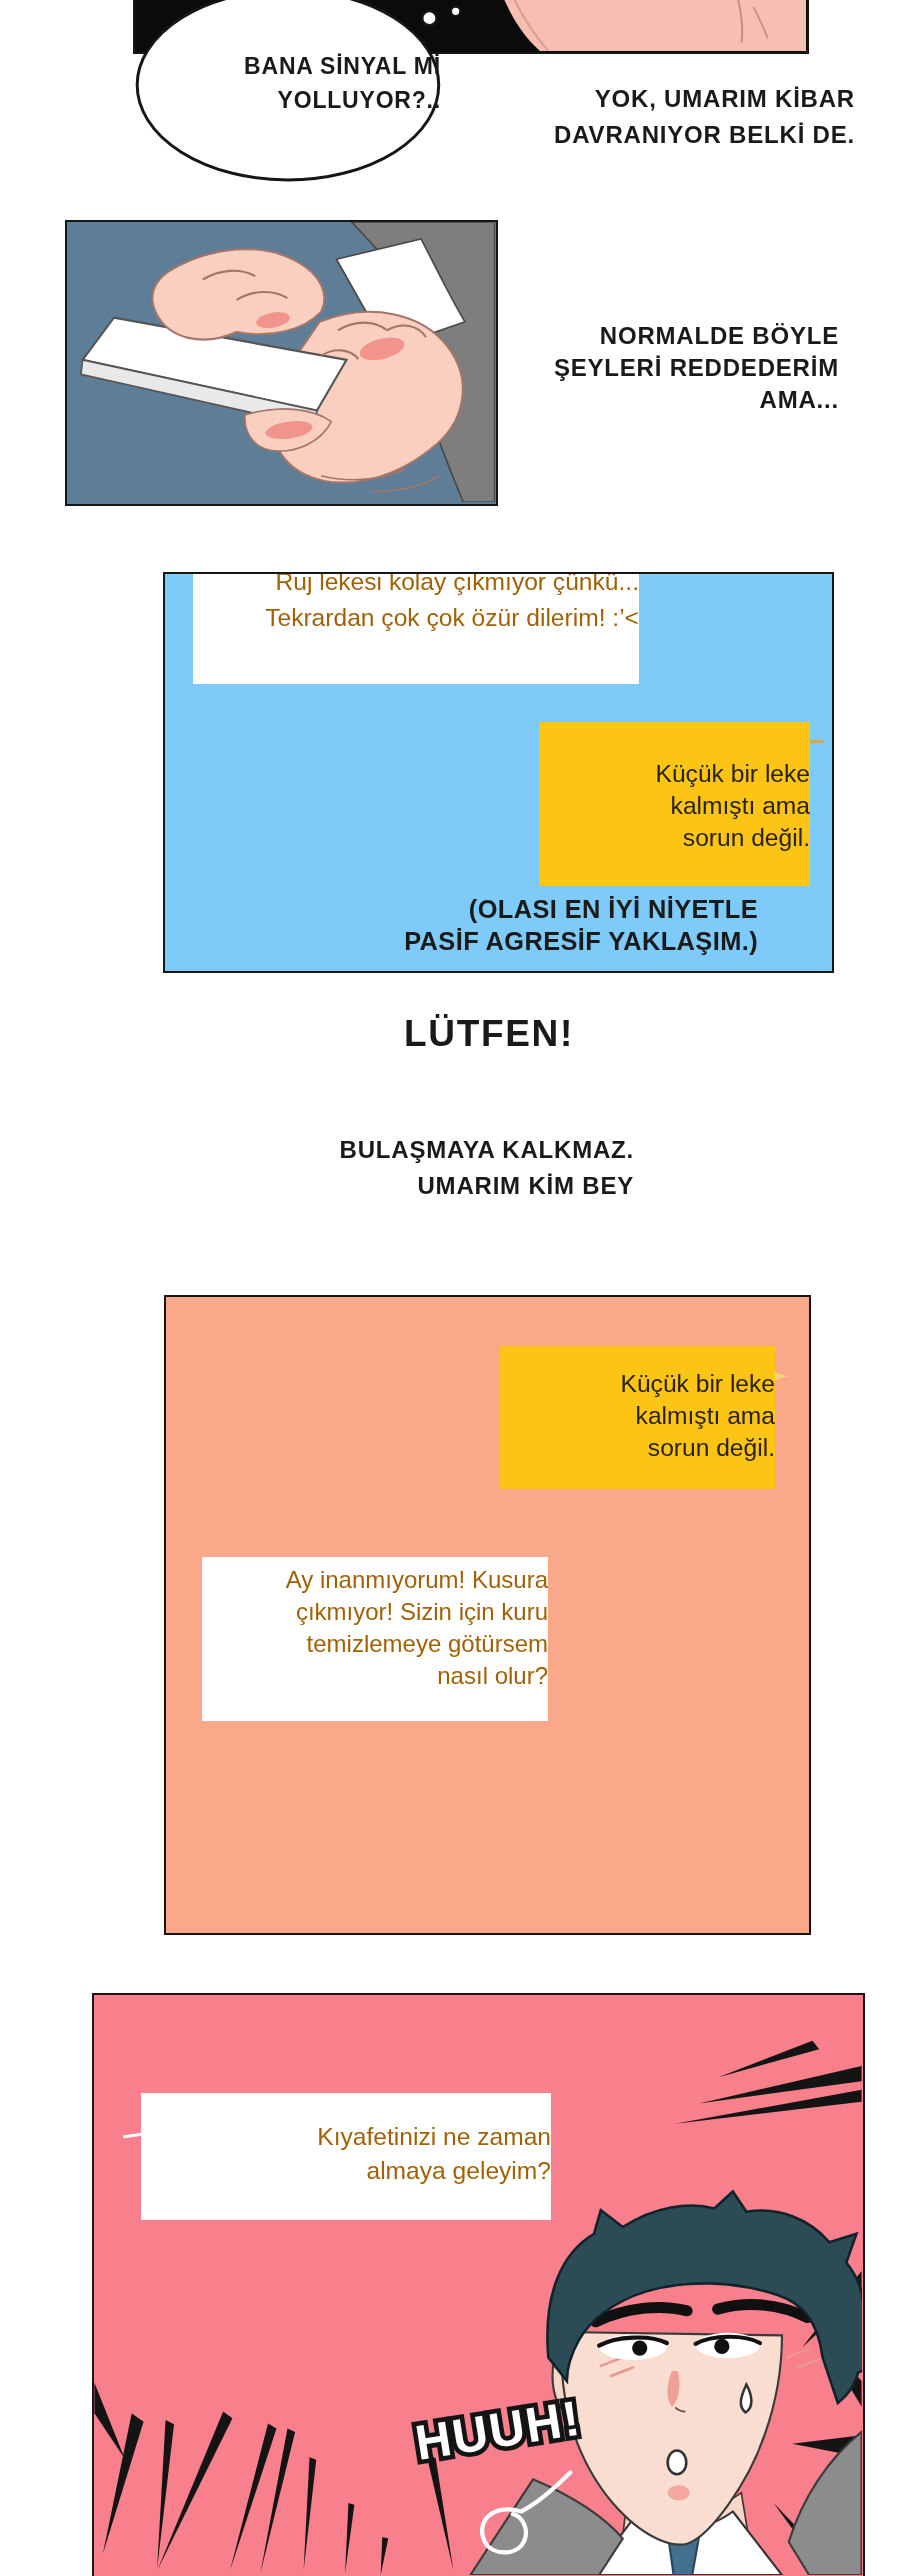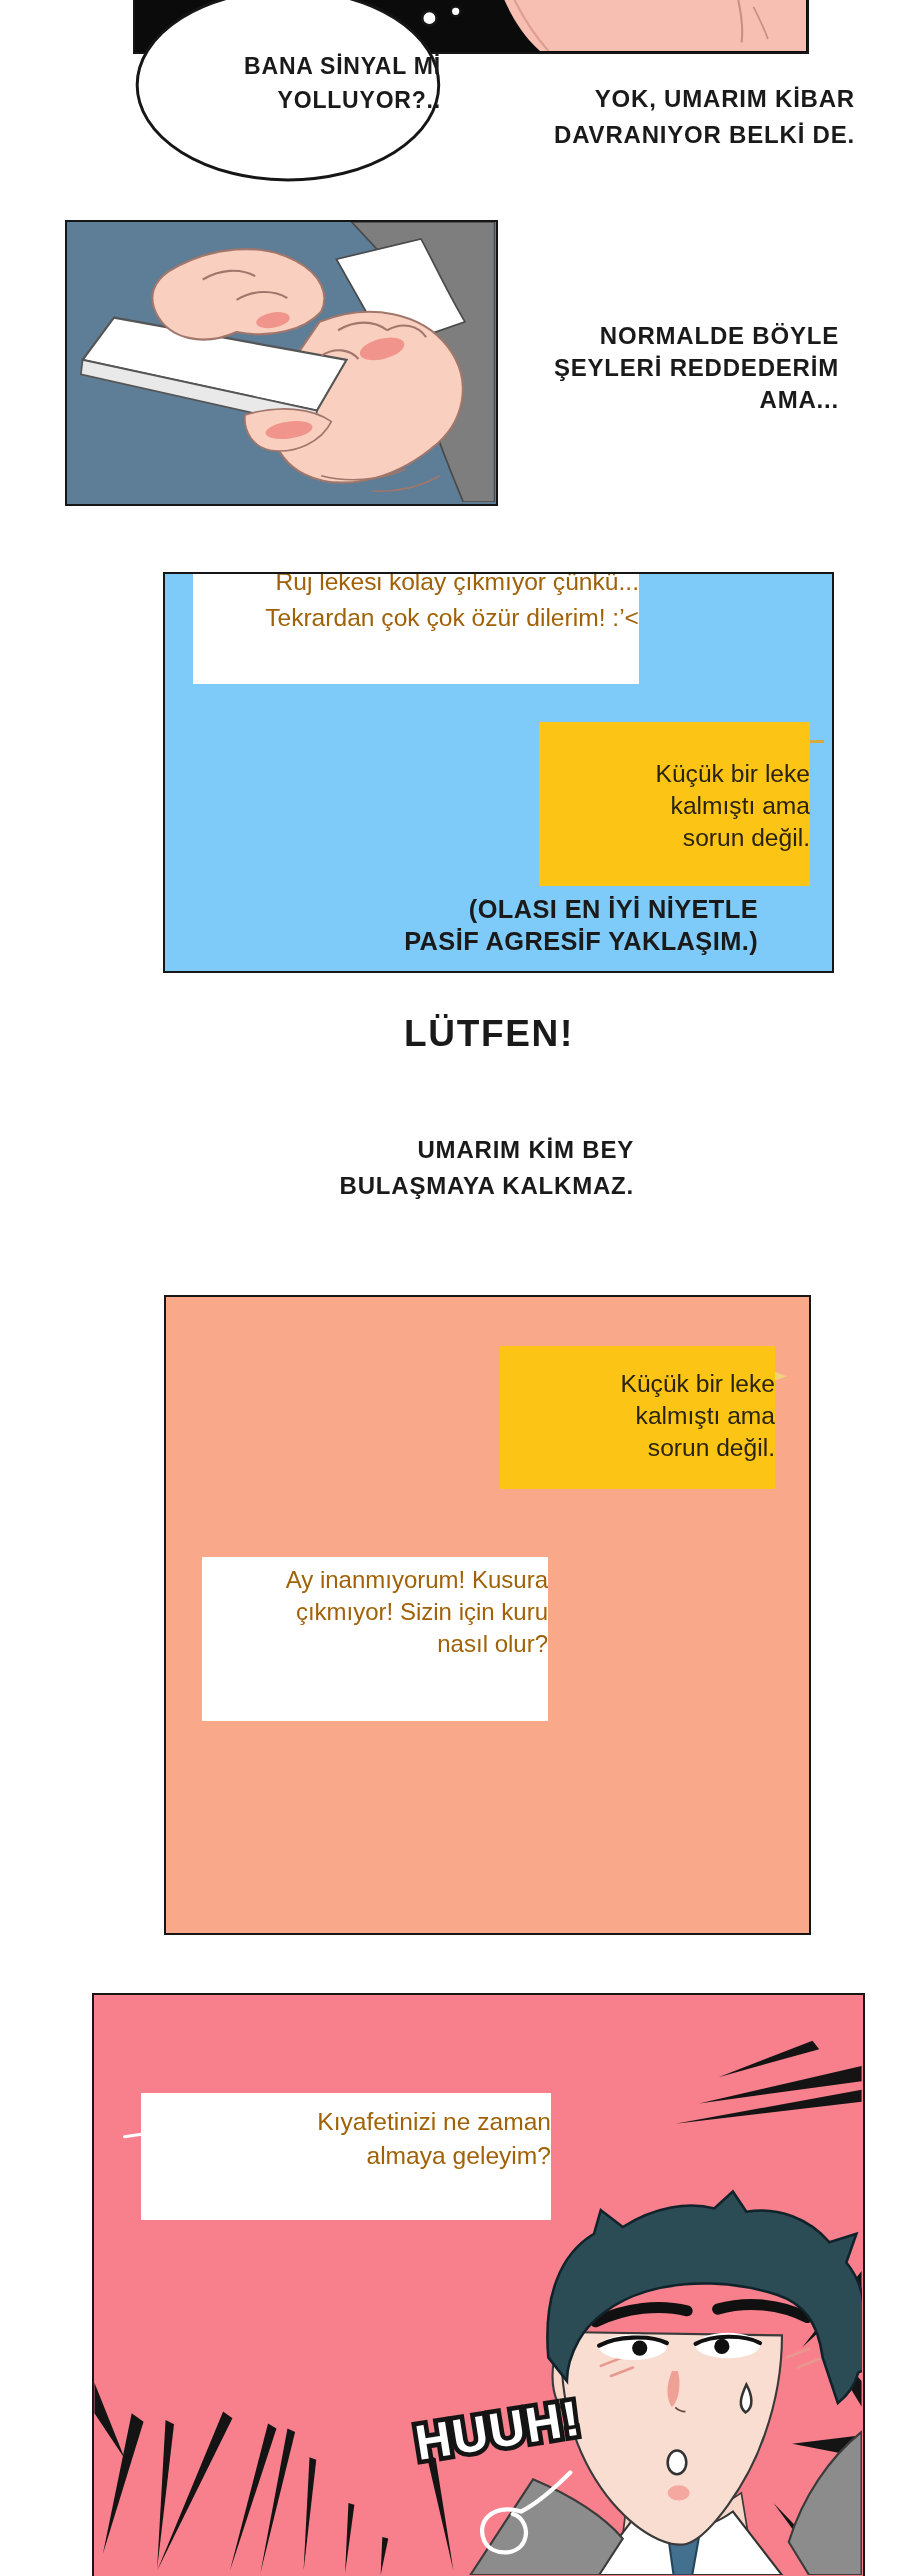"UMARIM KİM BEY" div.line { order: before "BULAŞMAYA KALKMAZ." -> after "BULAŞMAYA KALKMAZ." }
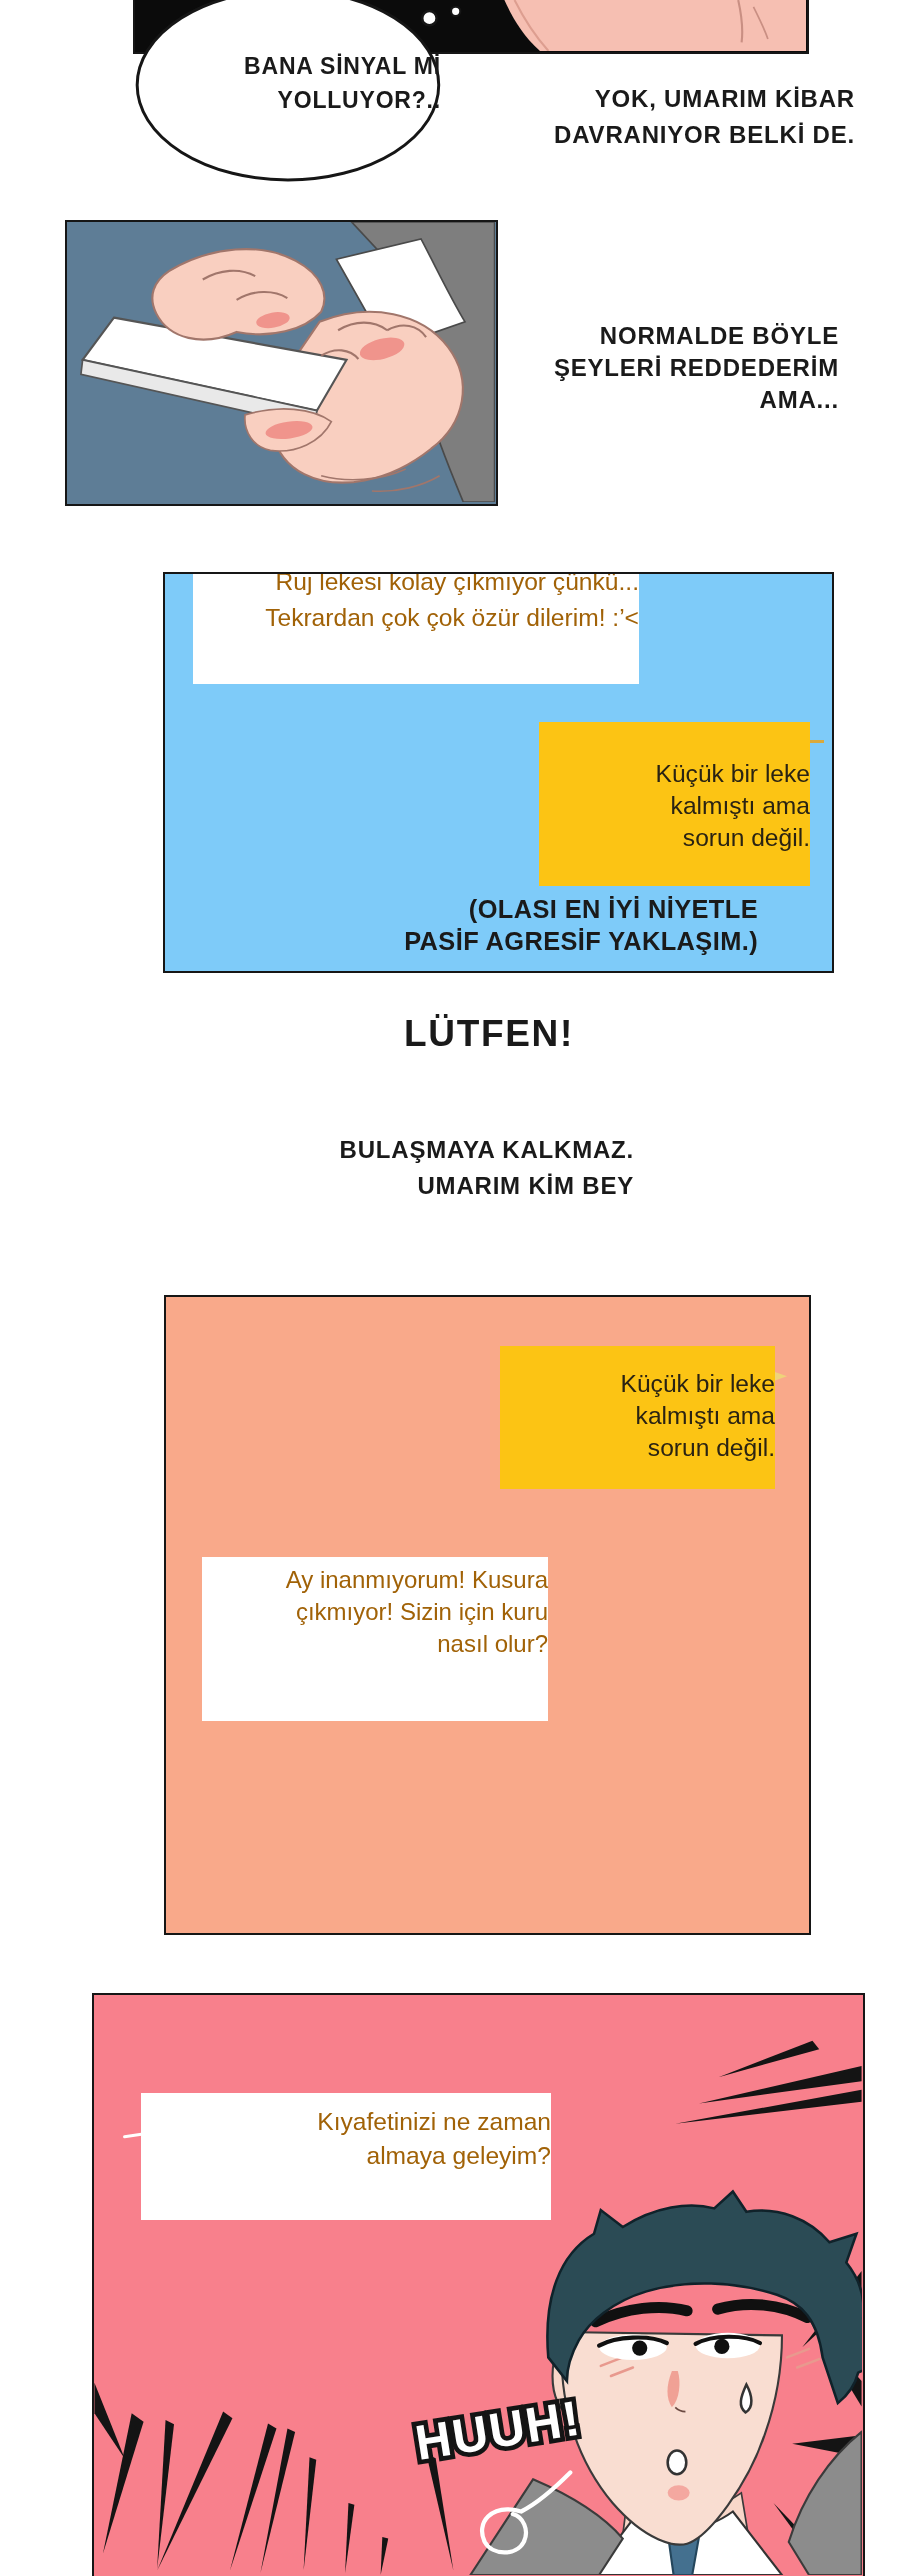"temizlemeye götürsem" div.line { html: none -> <div>temizlemeye götürsem</div> }
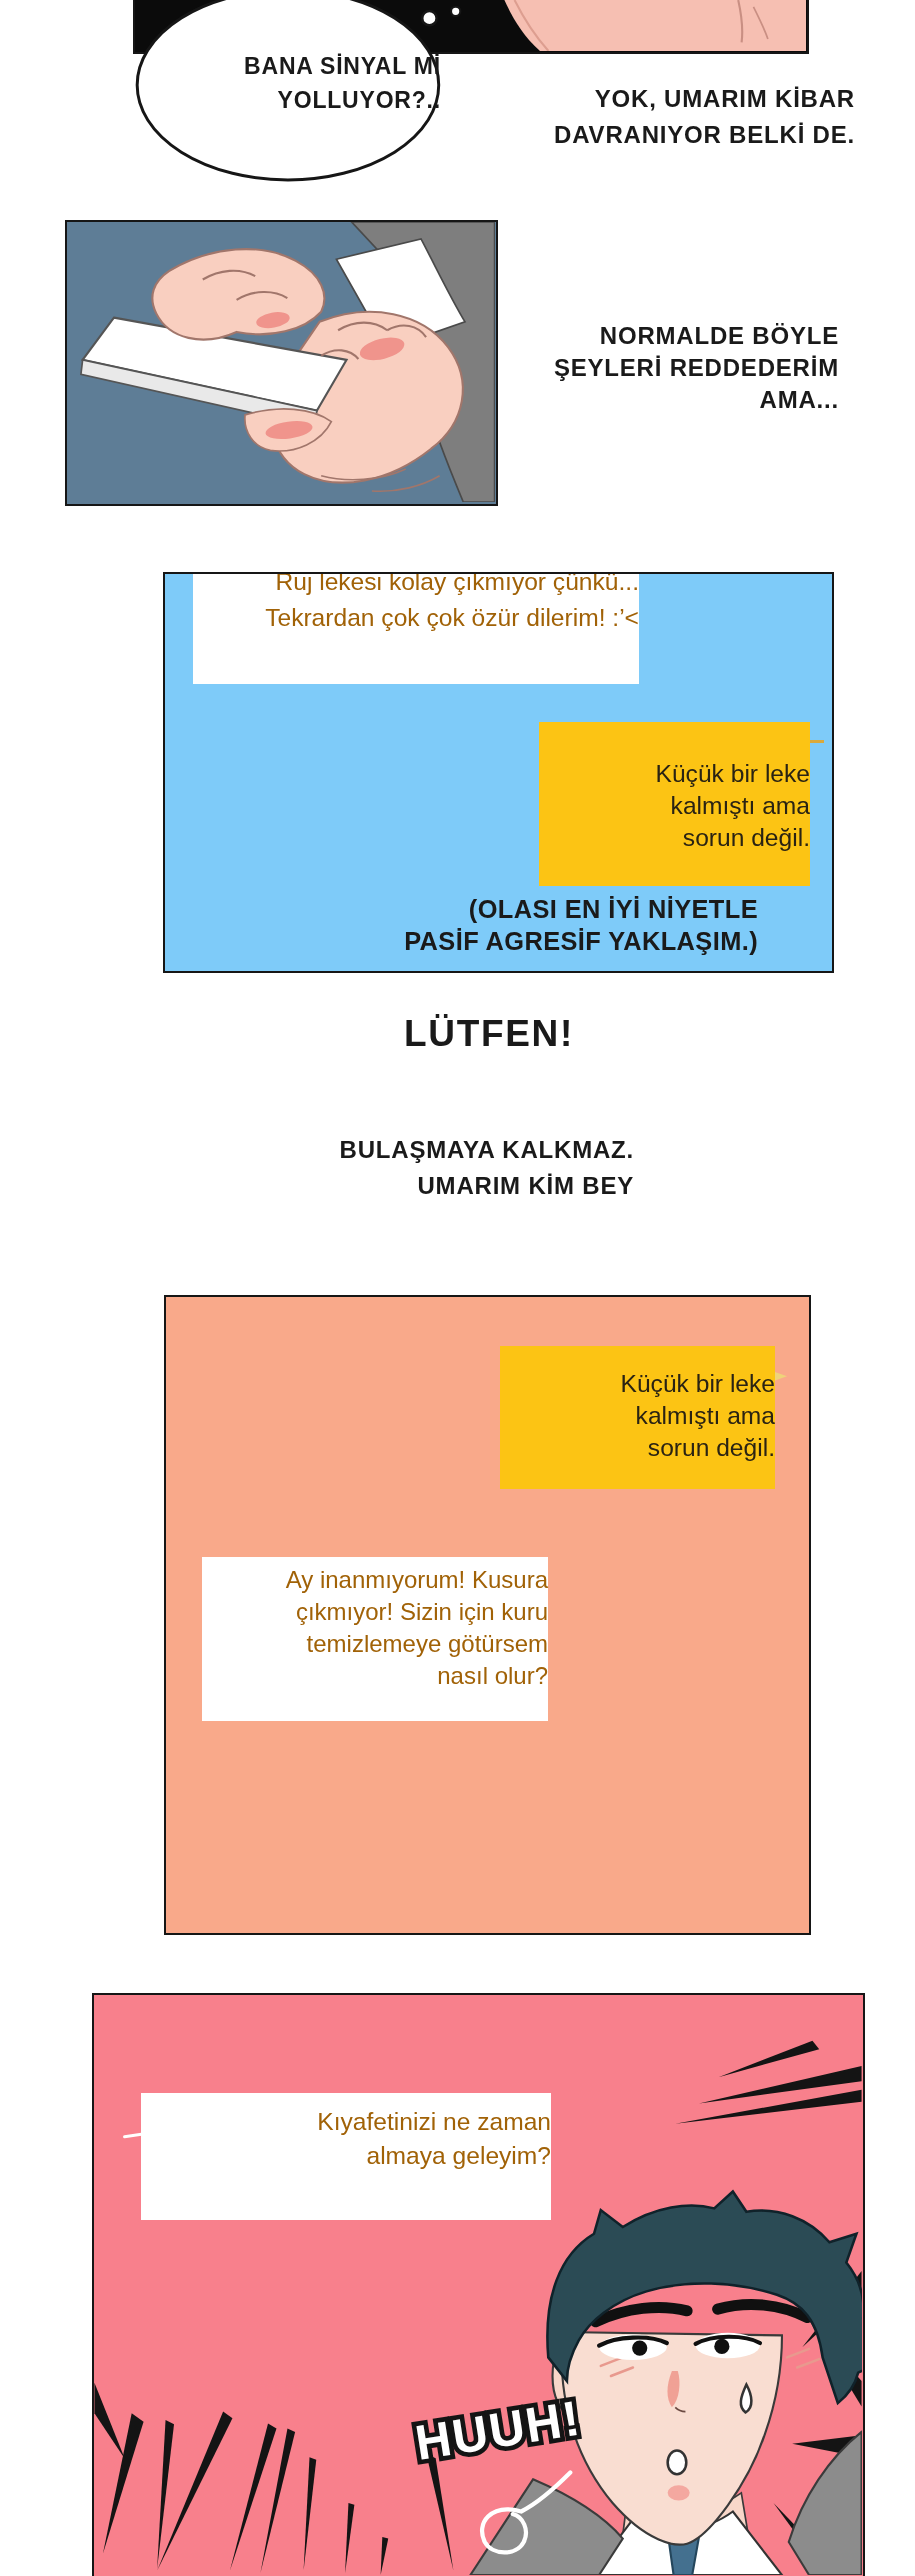"Kıyafetinizi ne zaman" div.bubble { padding-top: 12px -> 27px }
